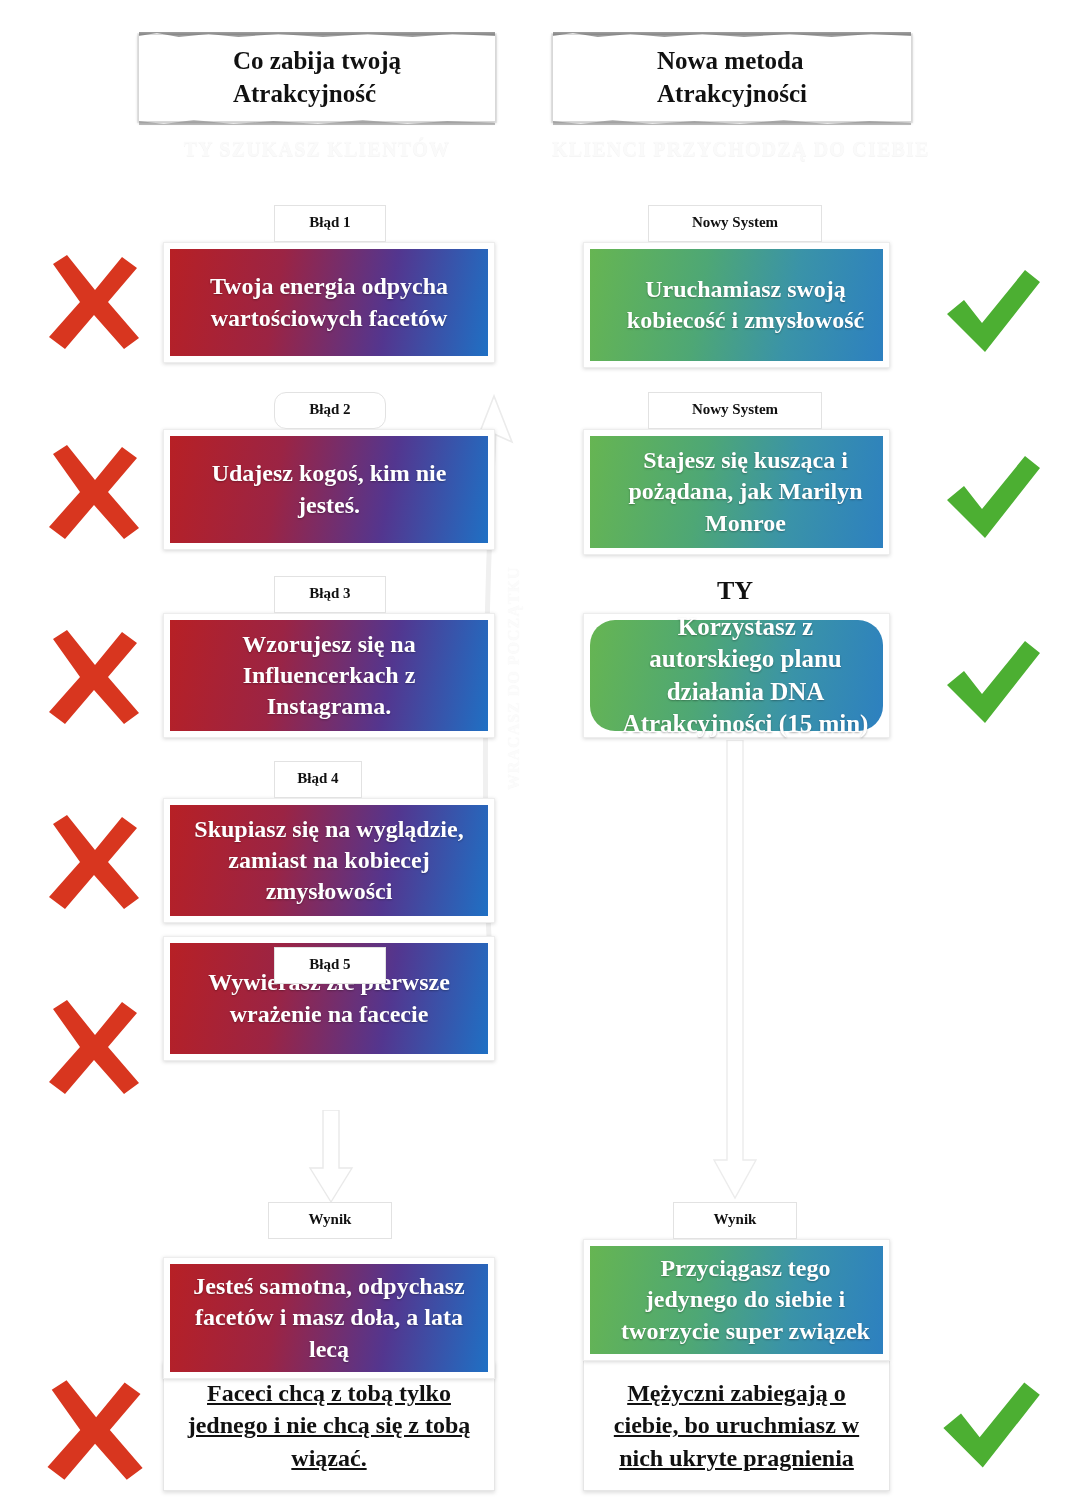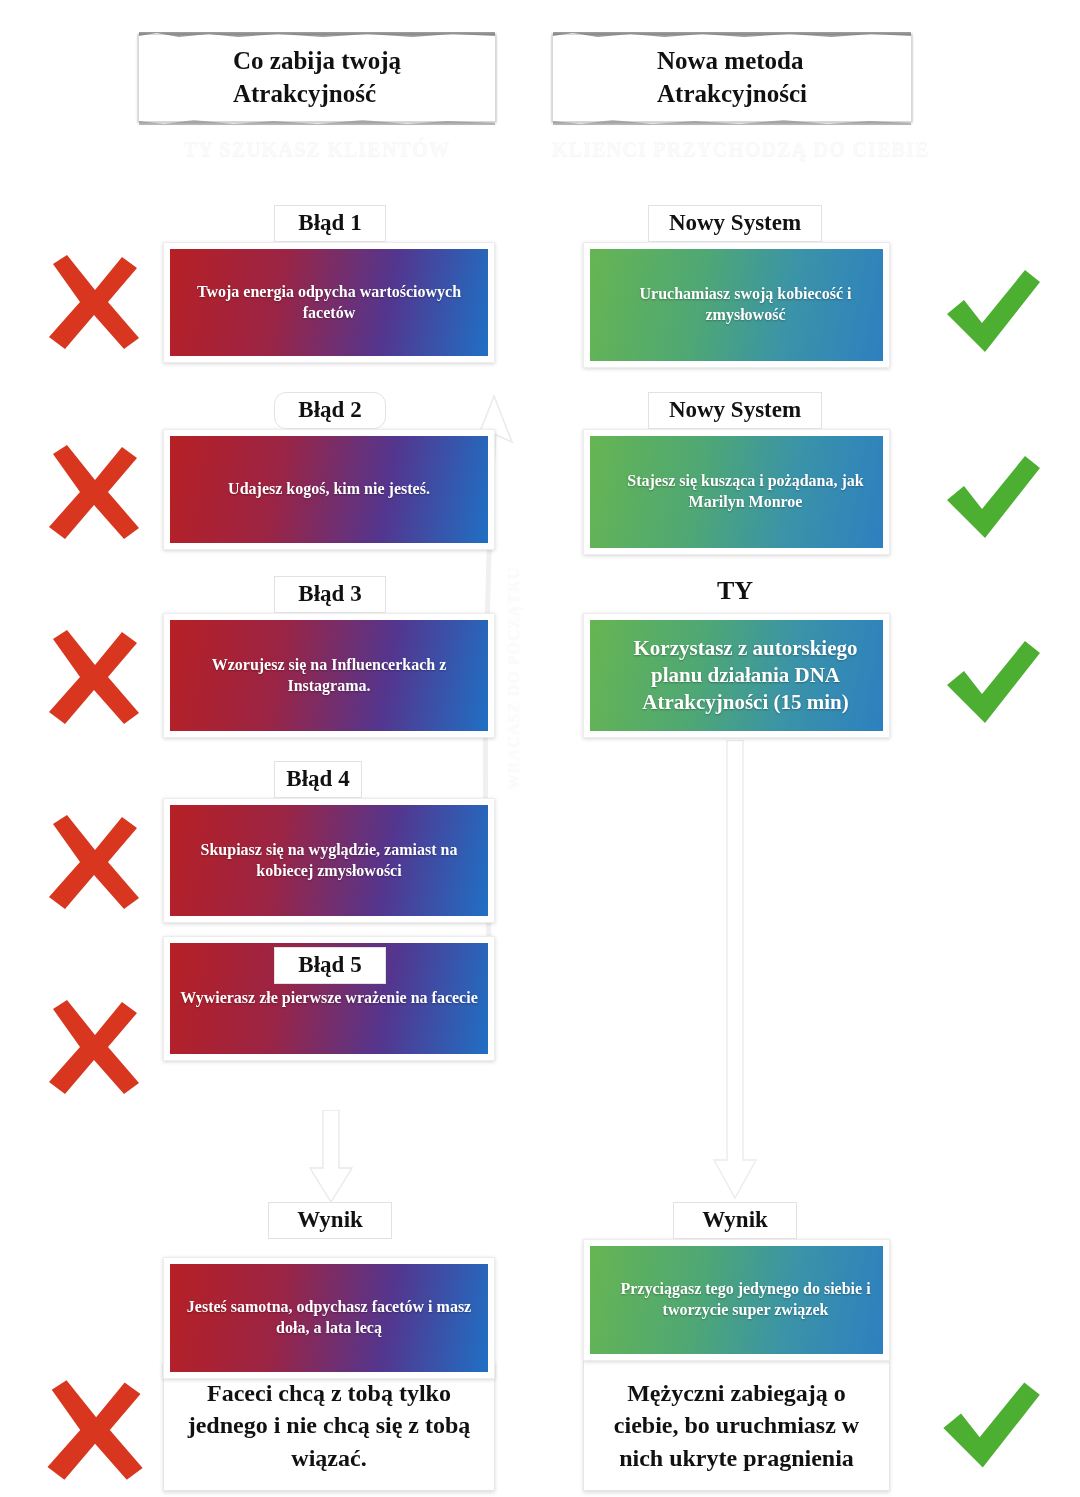"Błąd 1" .tab { font-size: 23px -> 15px }
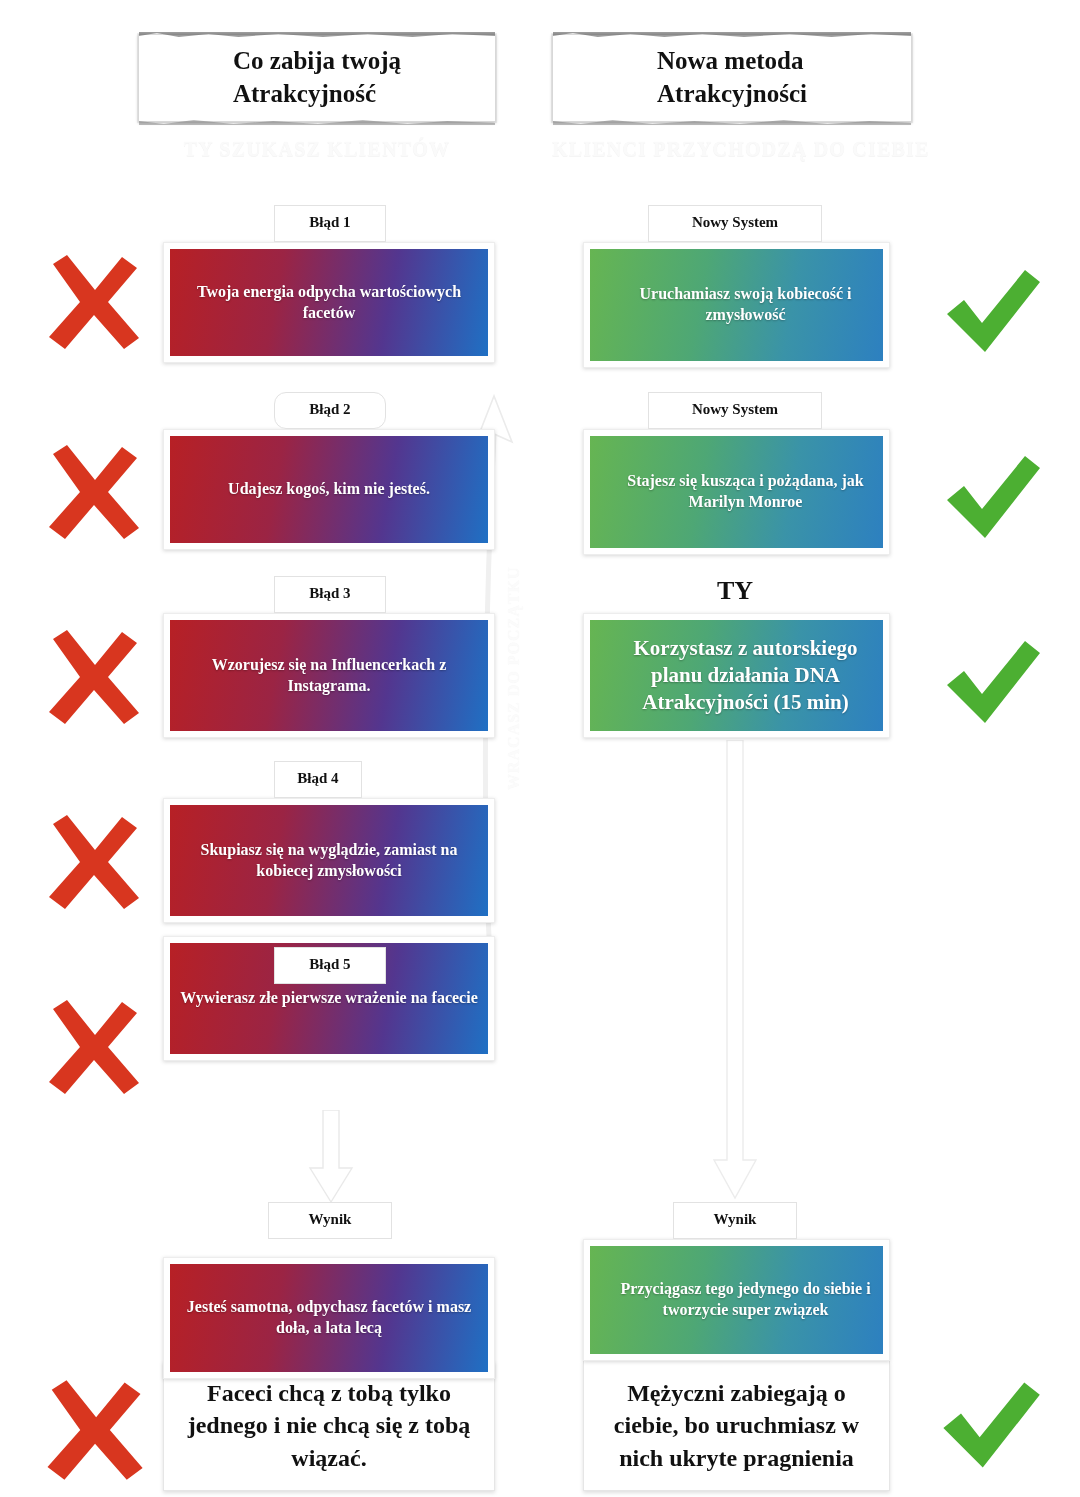"Twoja energia odpycha wartościowych" .card .fill { font-size: 16px -> 24px }
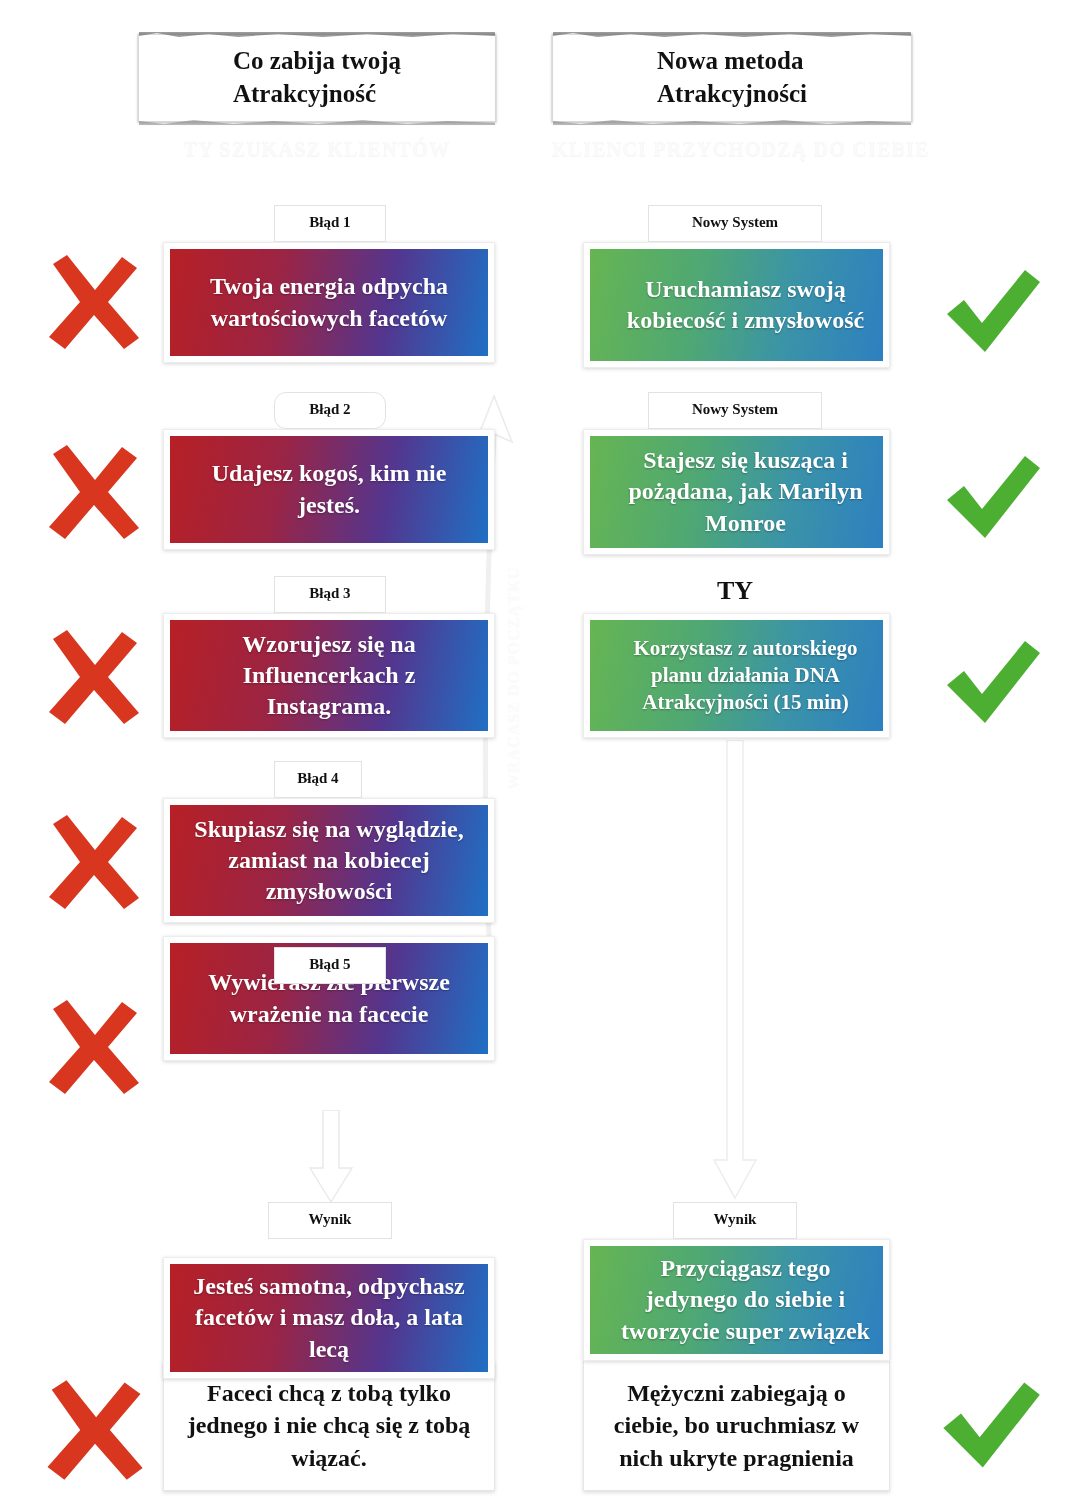"Korzystasz z autorskiego planu działania" div.fill { border-radius: none -> 25px; font-size: 21px -> 25px }
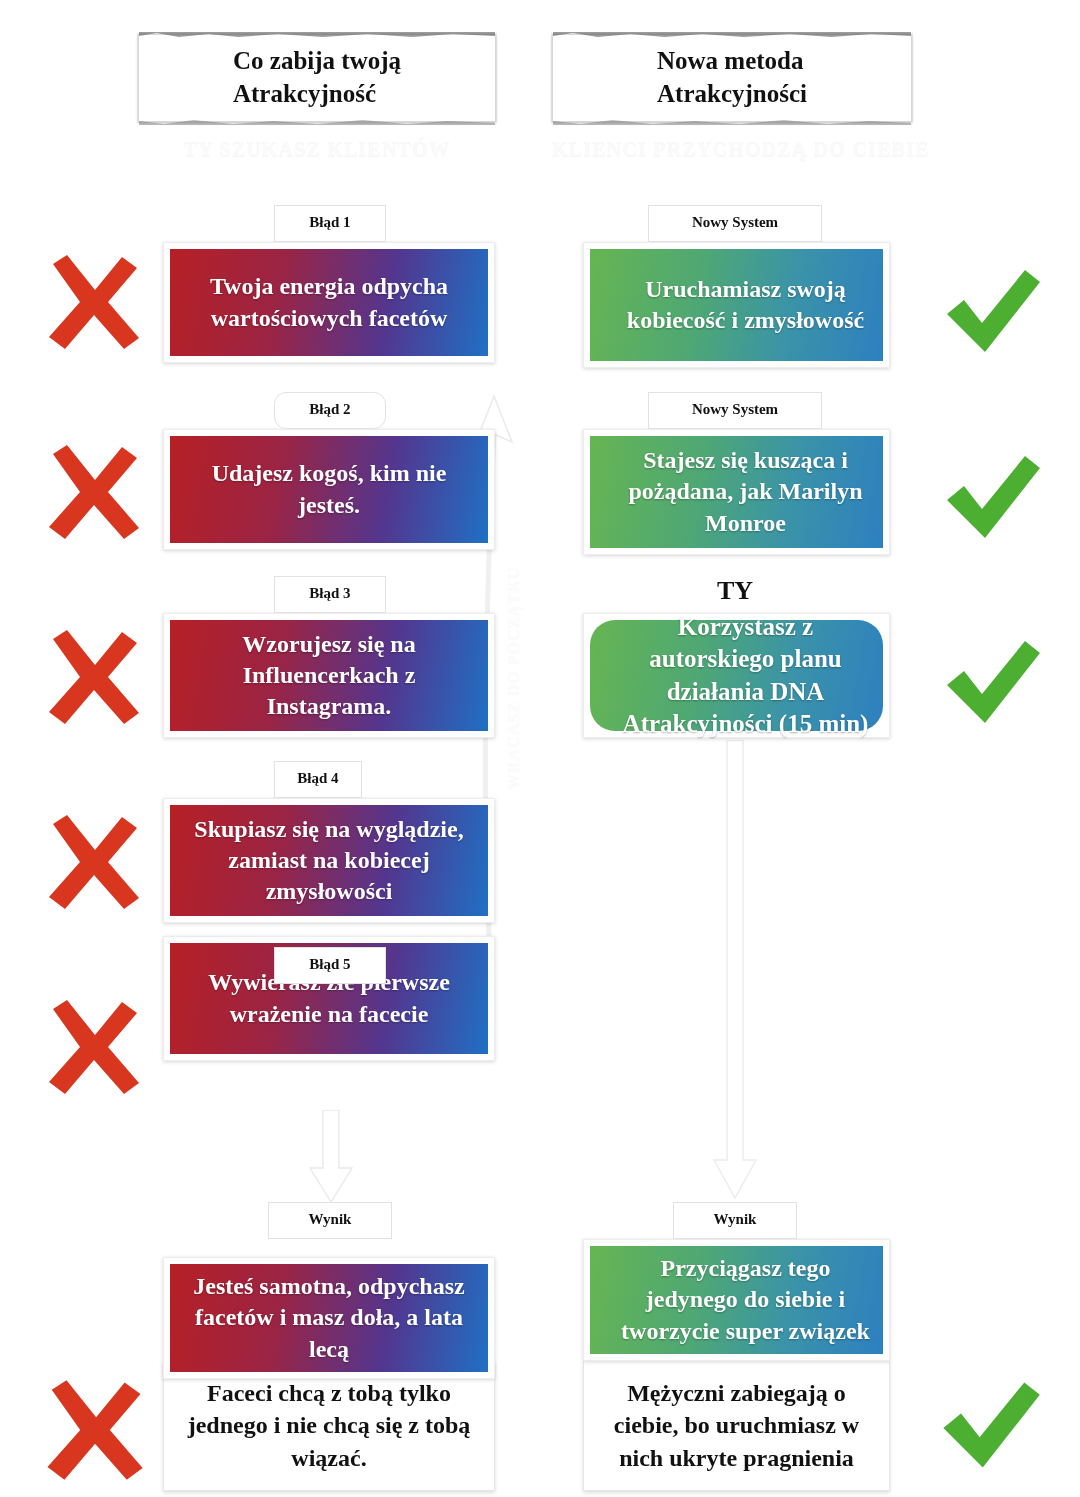"Faceci chcą z tobą tylko" .note { text-decoration: none -> underline }
